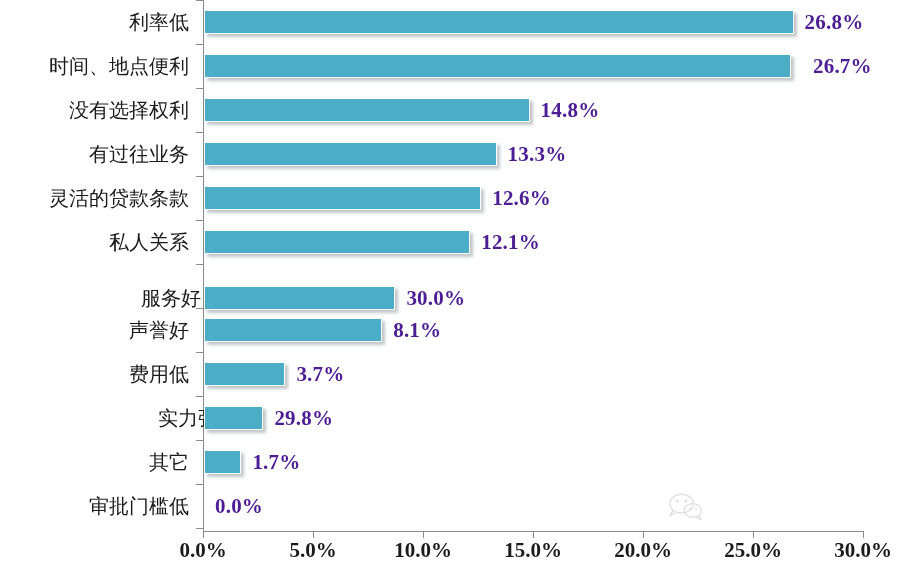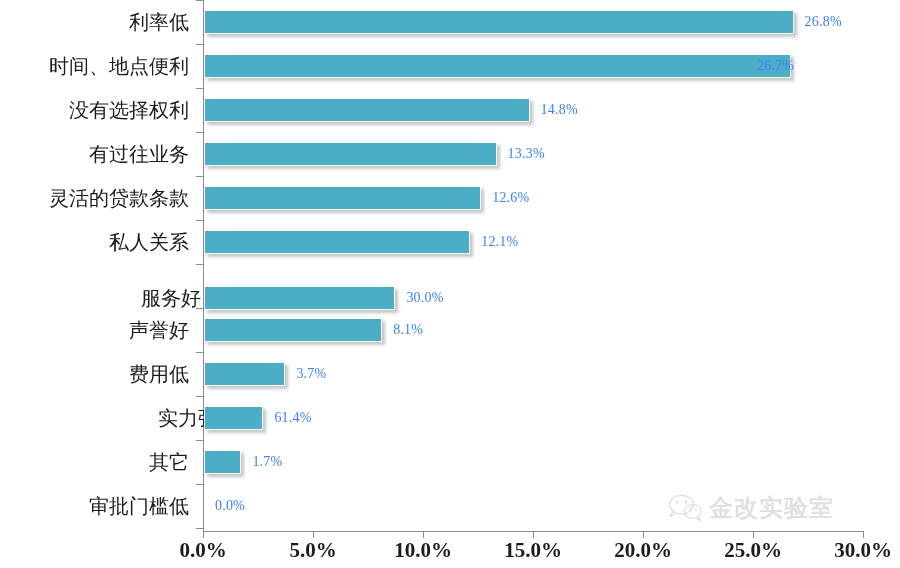"26.8%" .bar-value { color: #3b82f6 -> #4c1d95; font-size: 14px -> 21px; font-weight: 400 -> 700 }
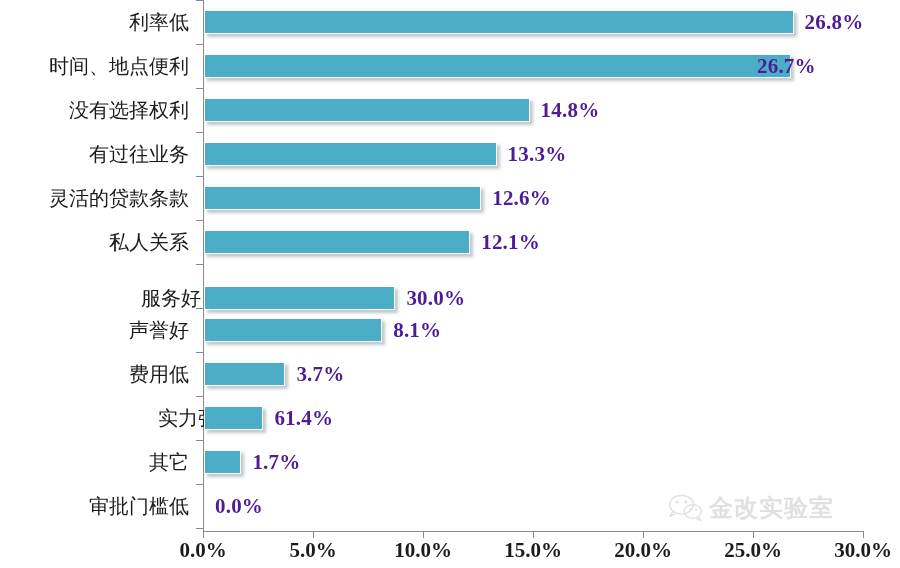"26.7%" div.bar-value { left: 757px -> 813px }
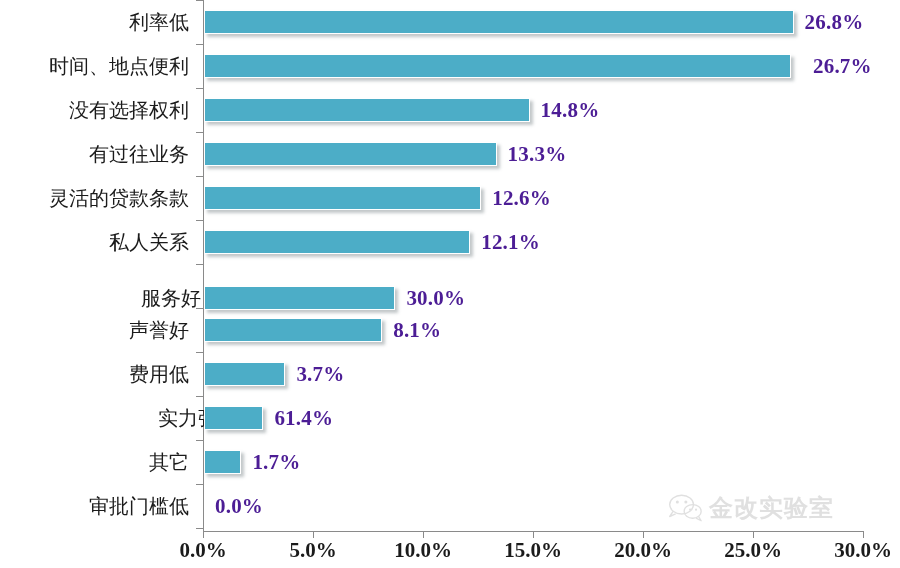"61.4%" div.bar-value { text: 61.4% -> 29.8% }
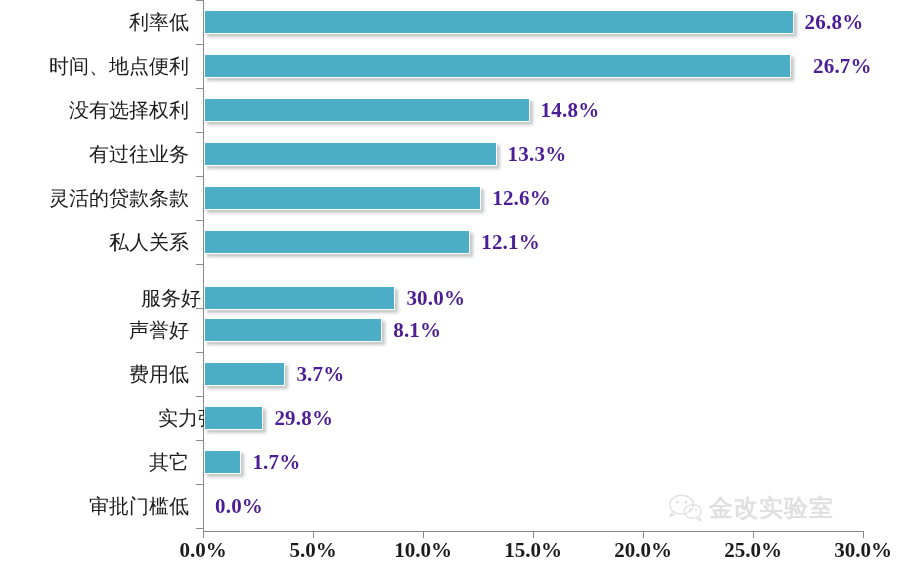"金改实验室" span.wm-text { html: <span>金改实验室</span> -> none }
